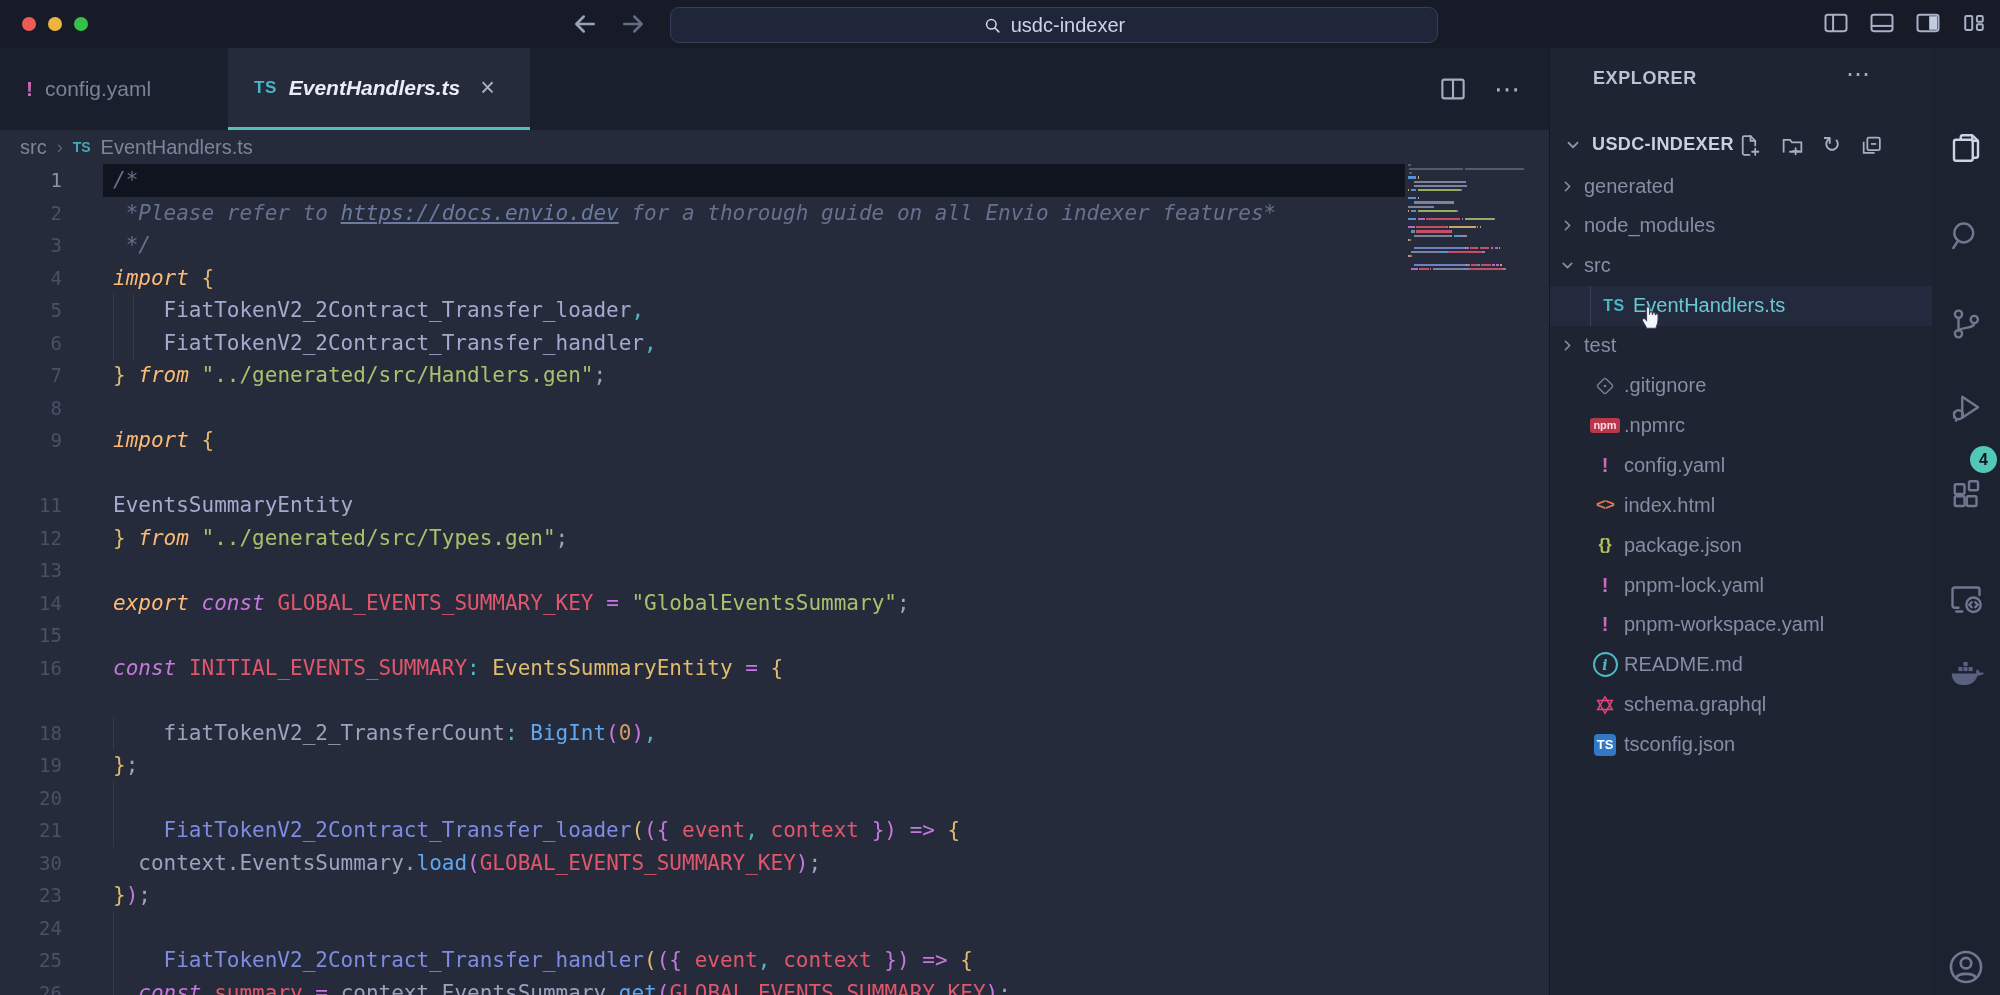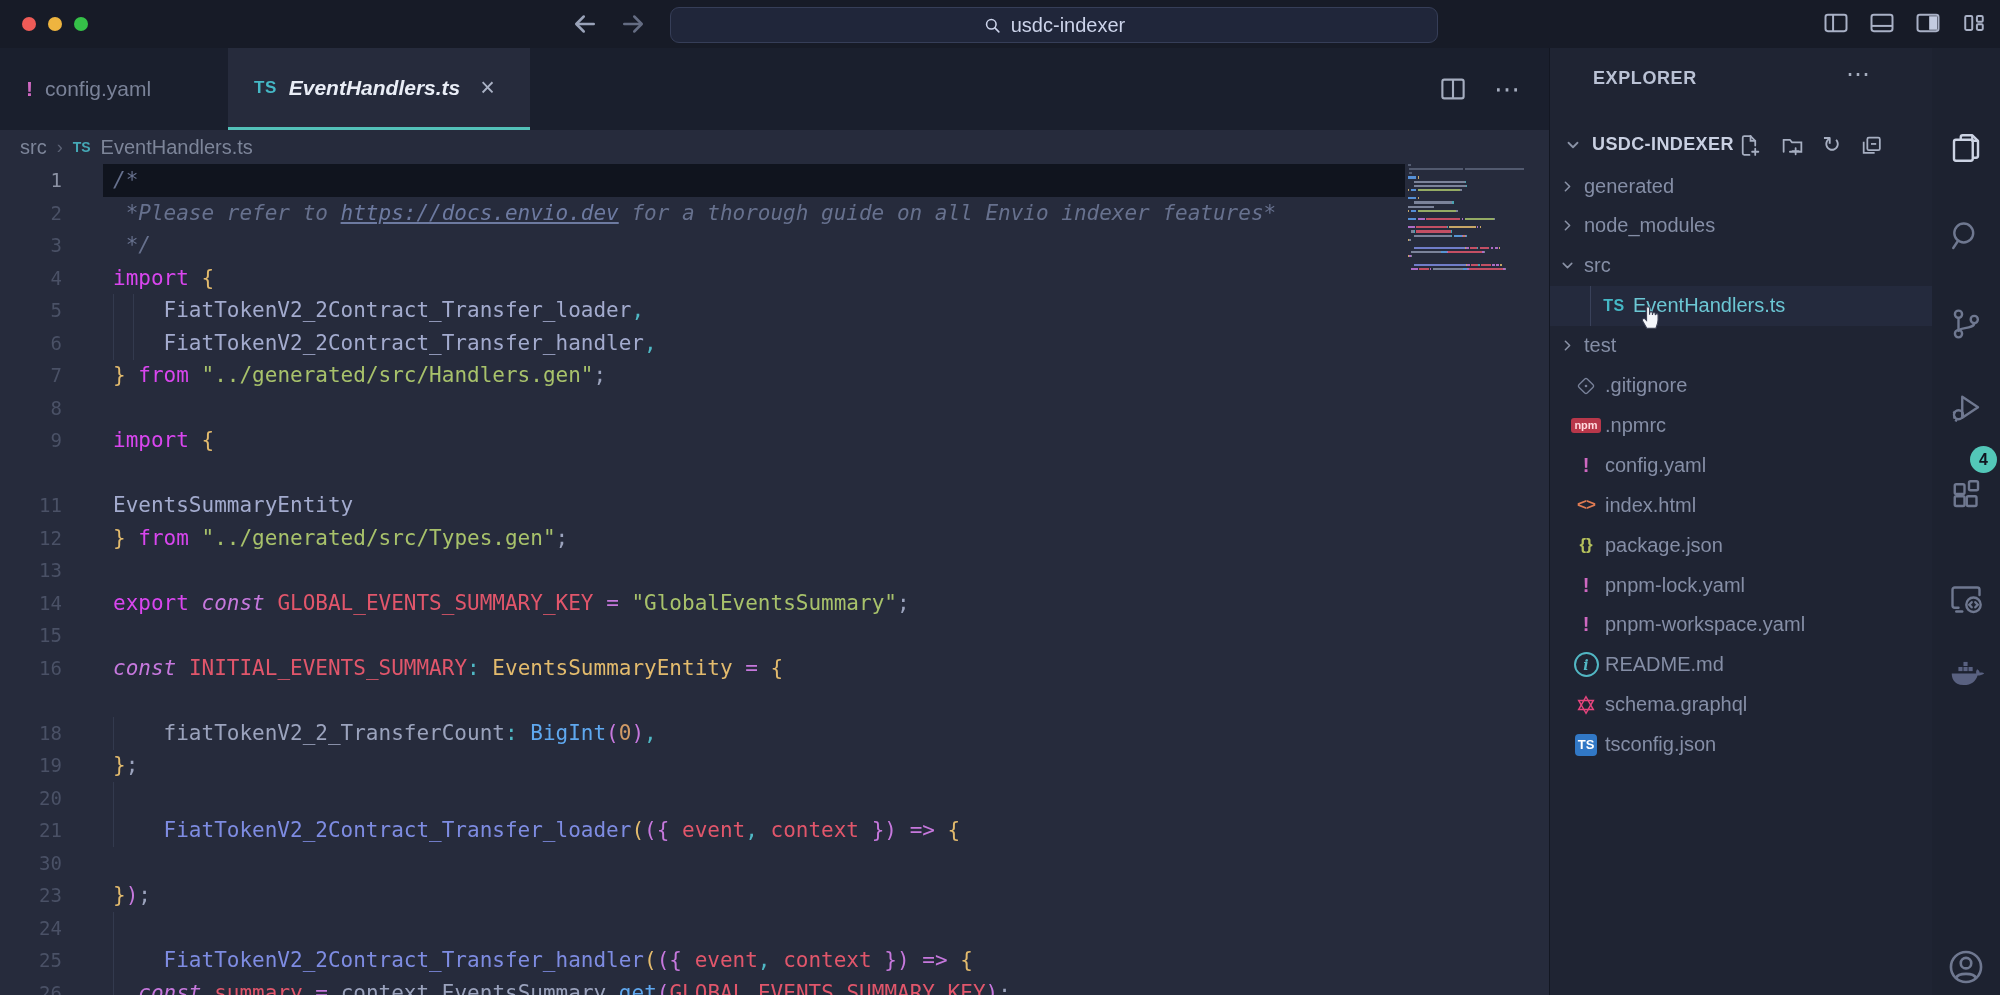"import" .tk-kw { color: #d946ef -> #fdba74; font-style: none -> italic }
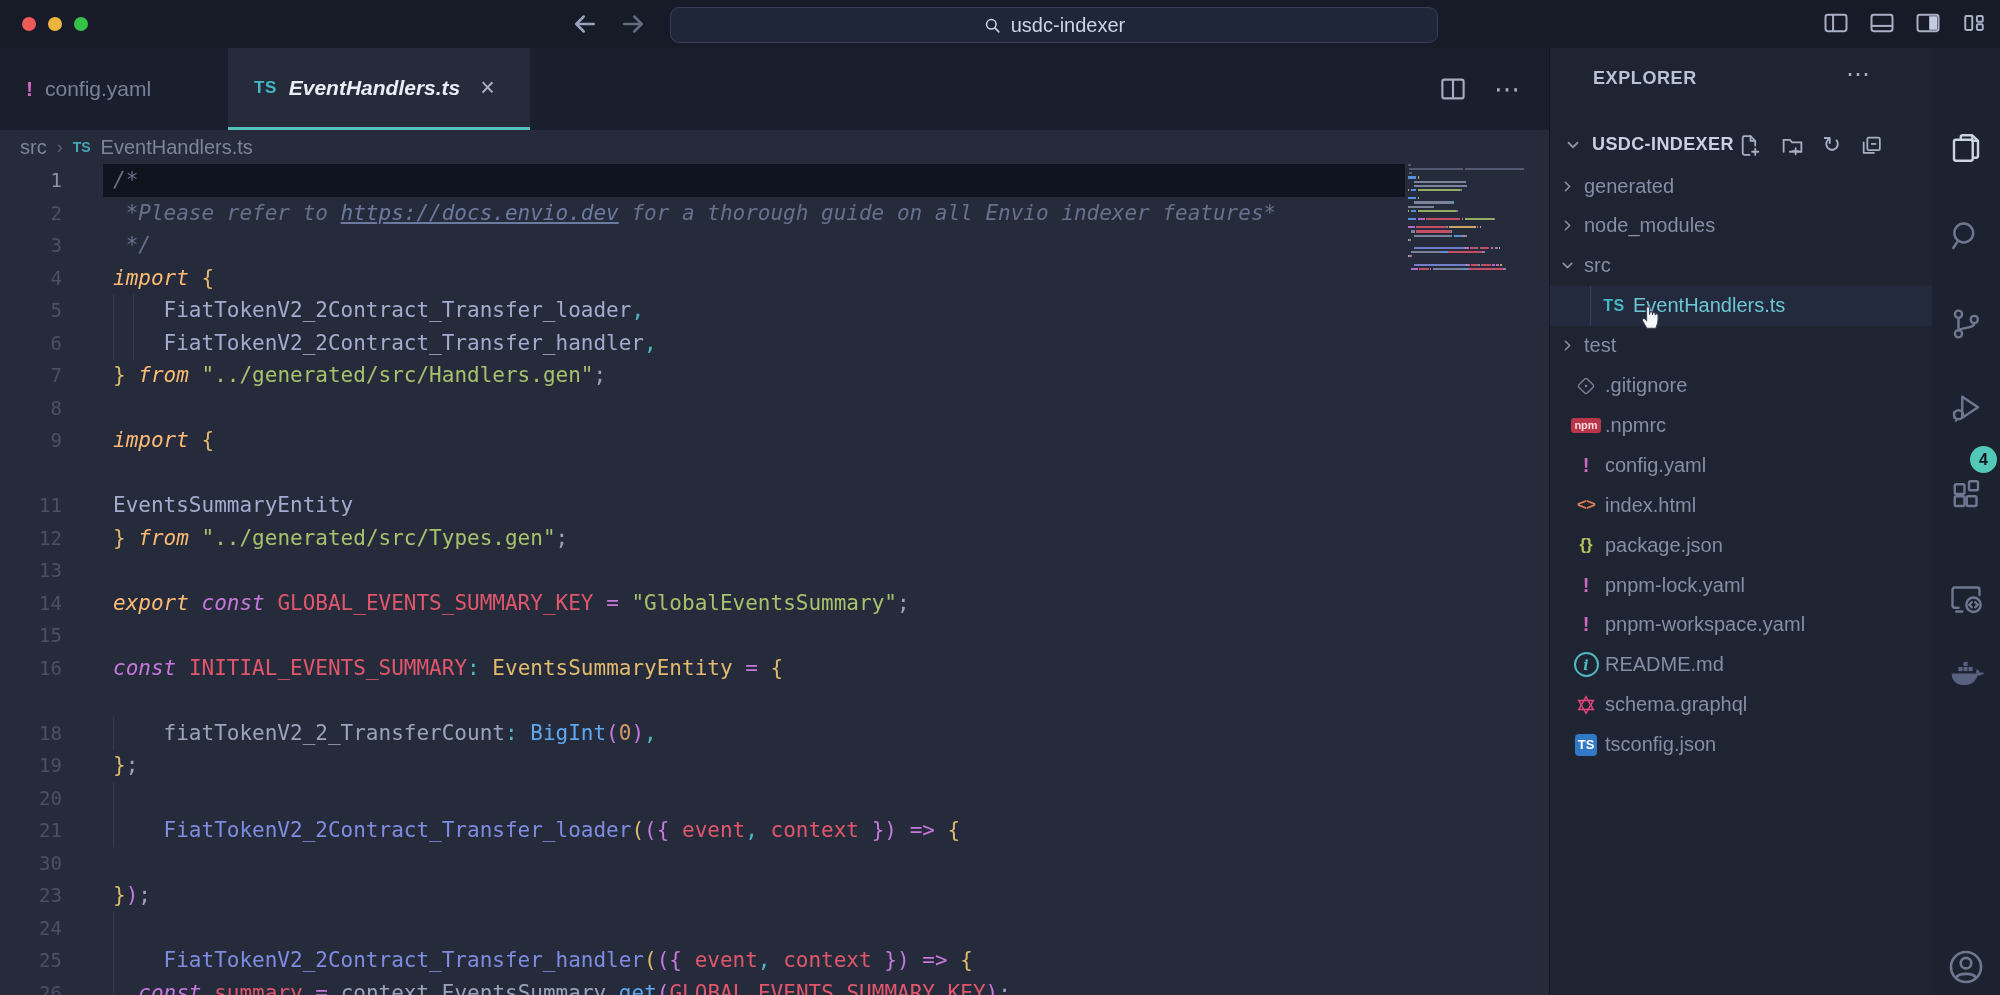"npm" .tree-row .ficon { margin-left: 21px -> 40px }
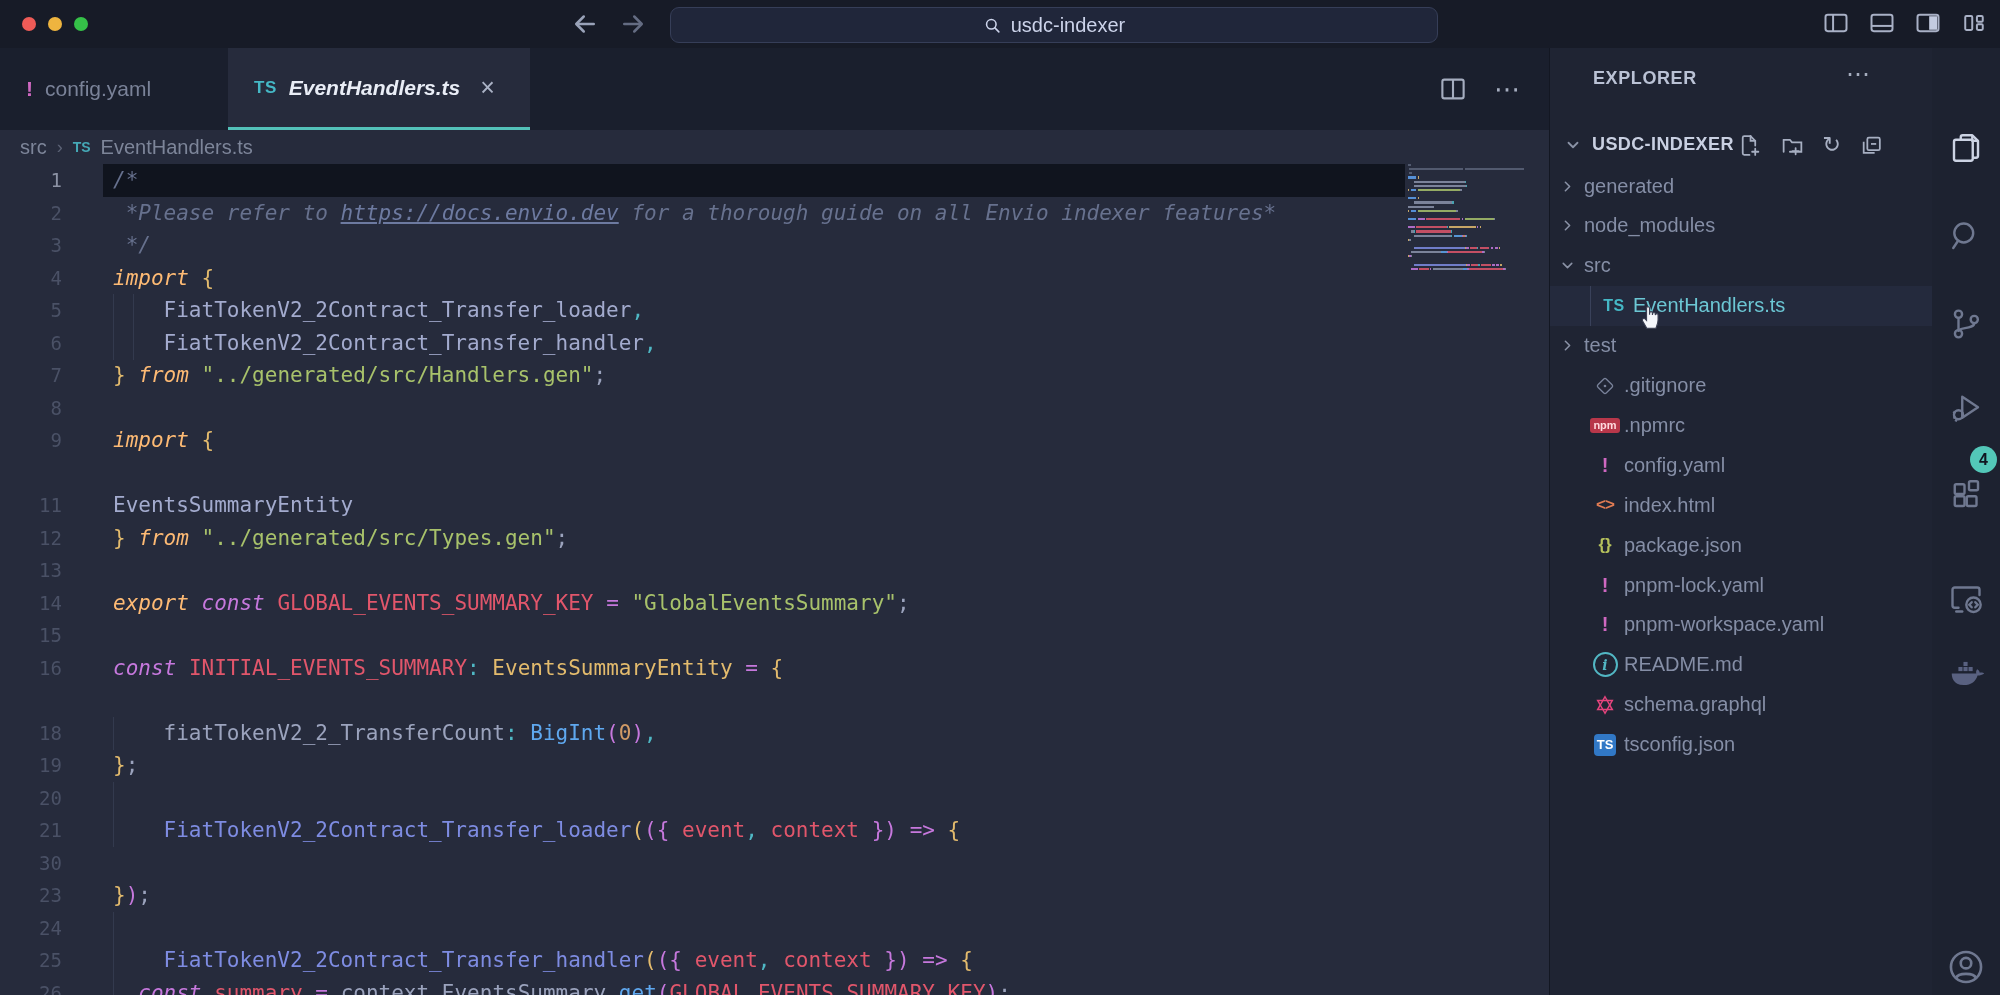"context.EventsSummary.load(GLOBAL_EVENTS" div.lc { html: none -> <div><span> context</span><span>.</span><span>EventsSummary</span><span>.</span><span>load</span><span>(</span><span>GLOBAL_EVENTS_SUMMARY_KEY</span><span>)</span><span>;</span></div> }
